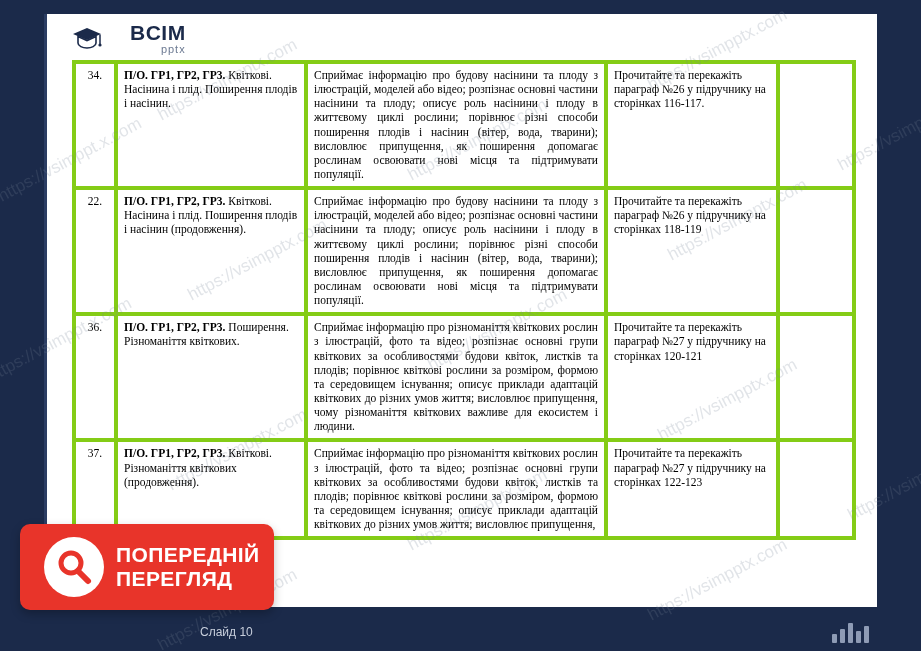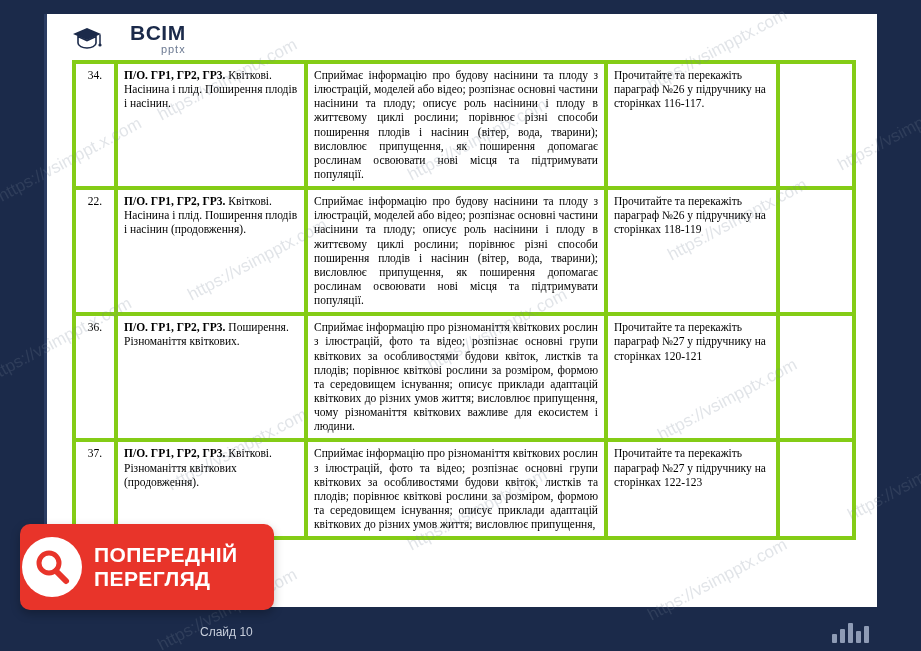"ПОПЕРЕДНІЙ" .preview-badge { padding: 0 2px -> 0 24px }
